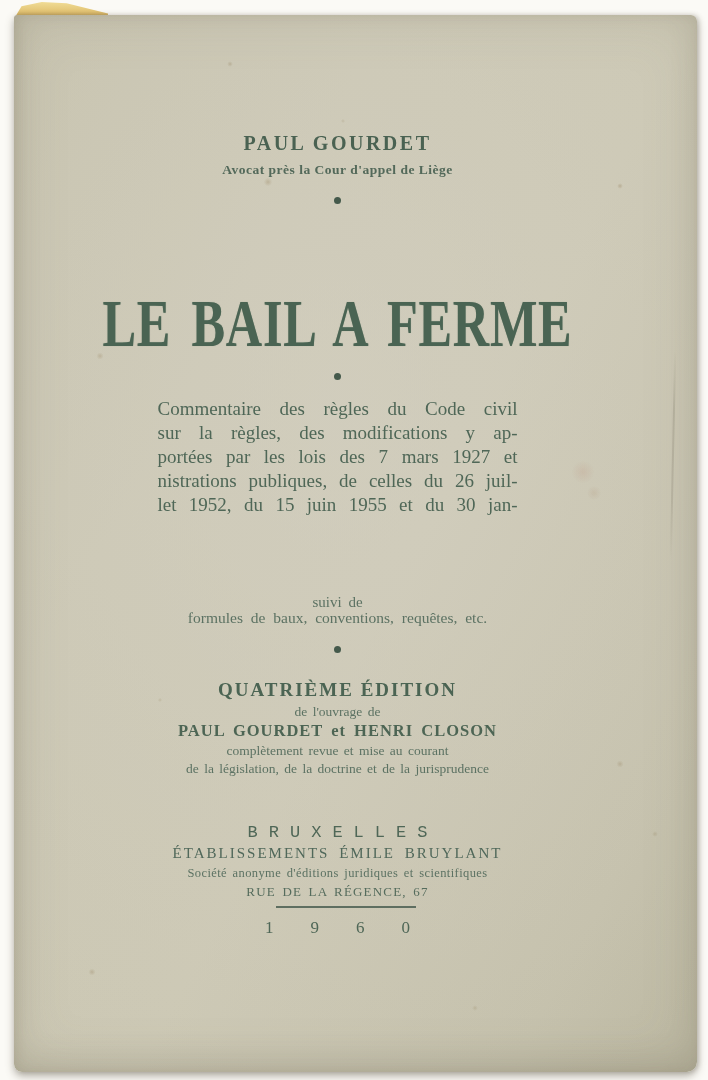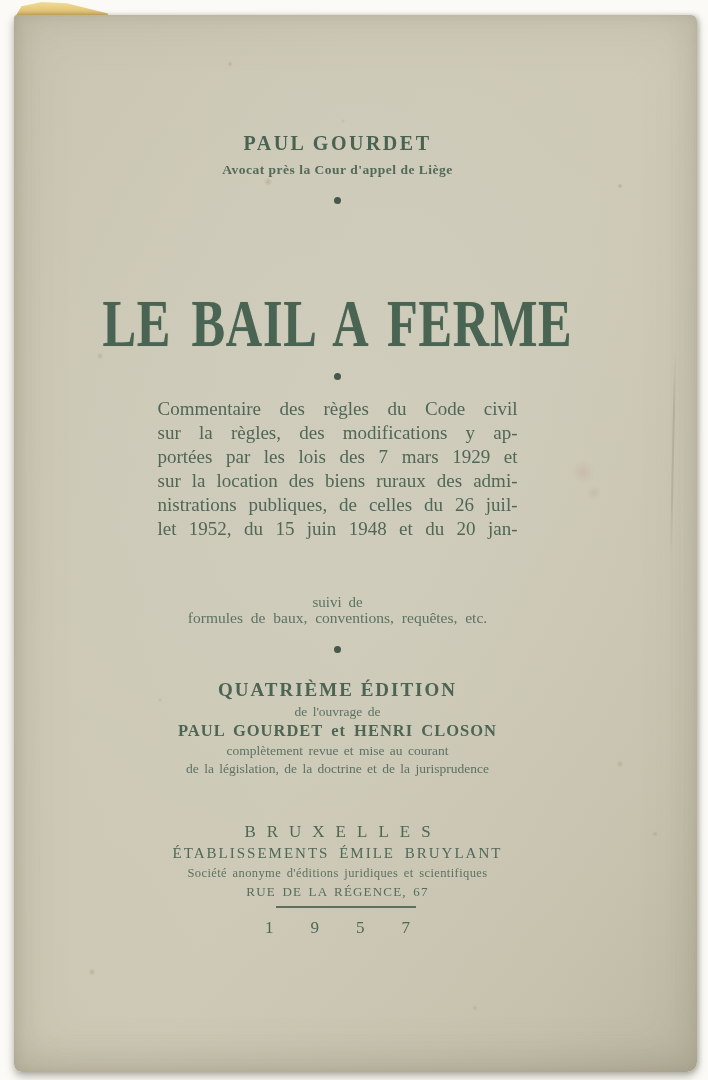"portées par les lois des" div.desc-line { text: 1929 -> 1927 }
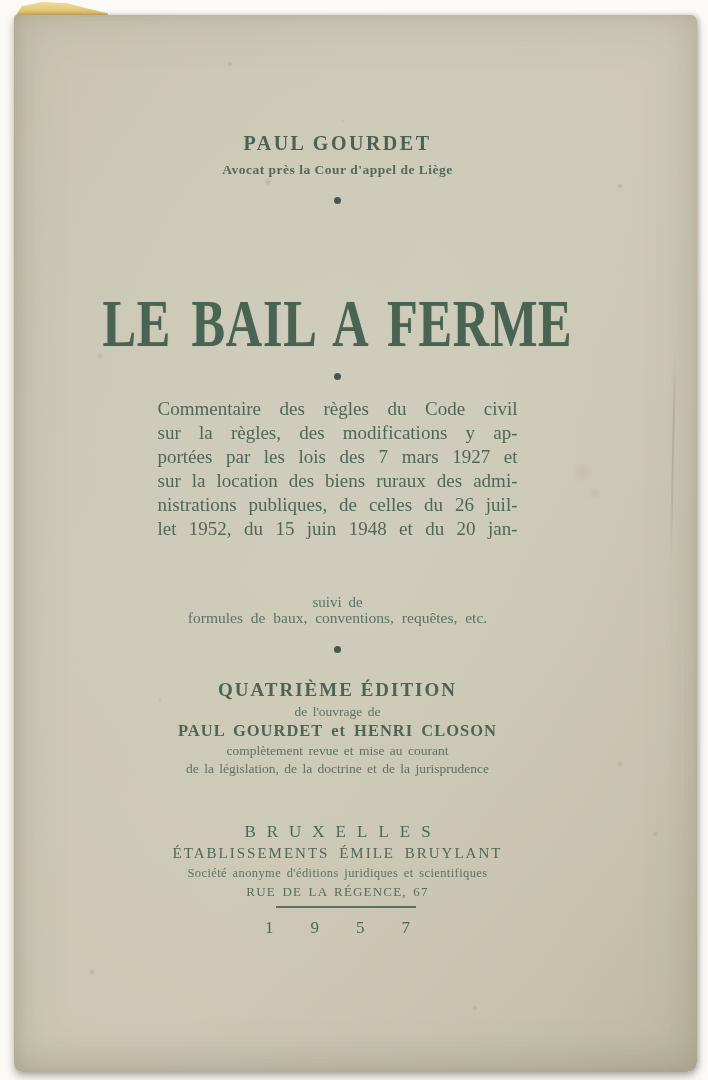"sur la location des biens" div.desc-line { html: <div>sur la location des biens ruraux des admi-</div> -> none }
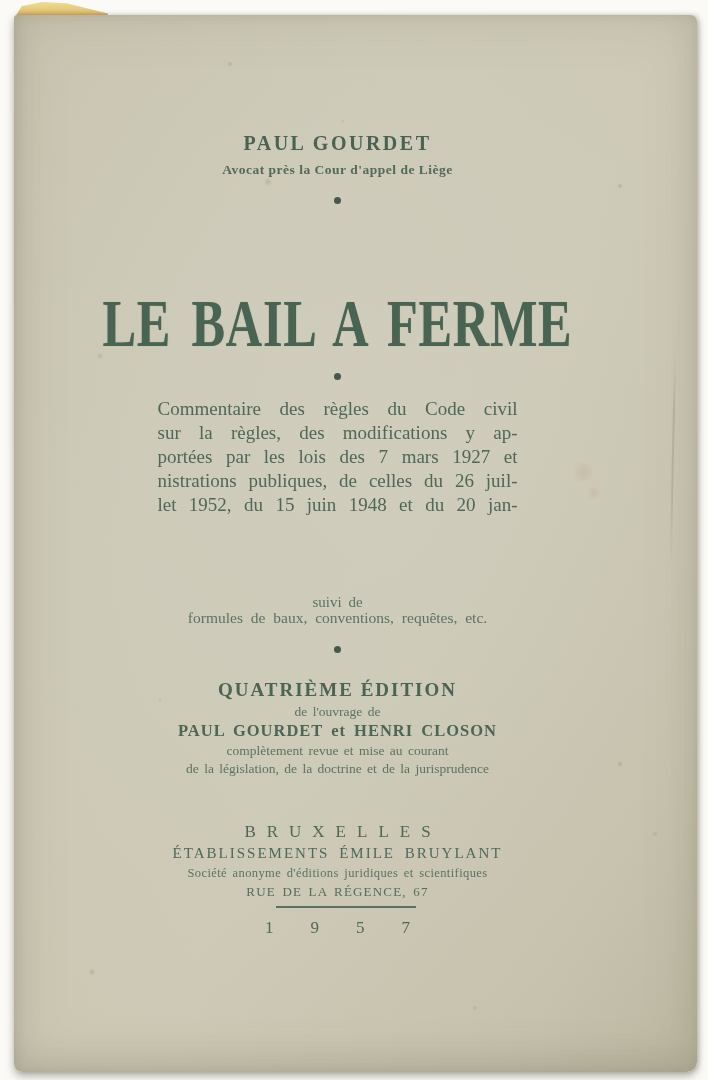"let 1952, du 15 juin" div.desc-line { text: 1948 et du 20 -> 1955 et du 30 }
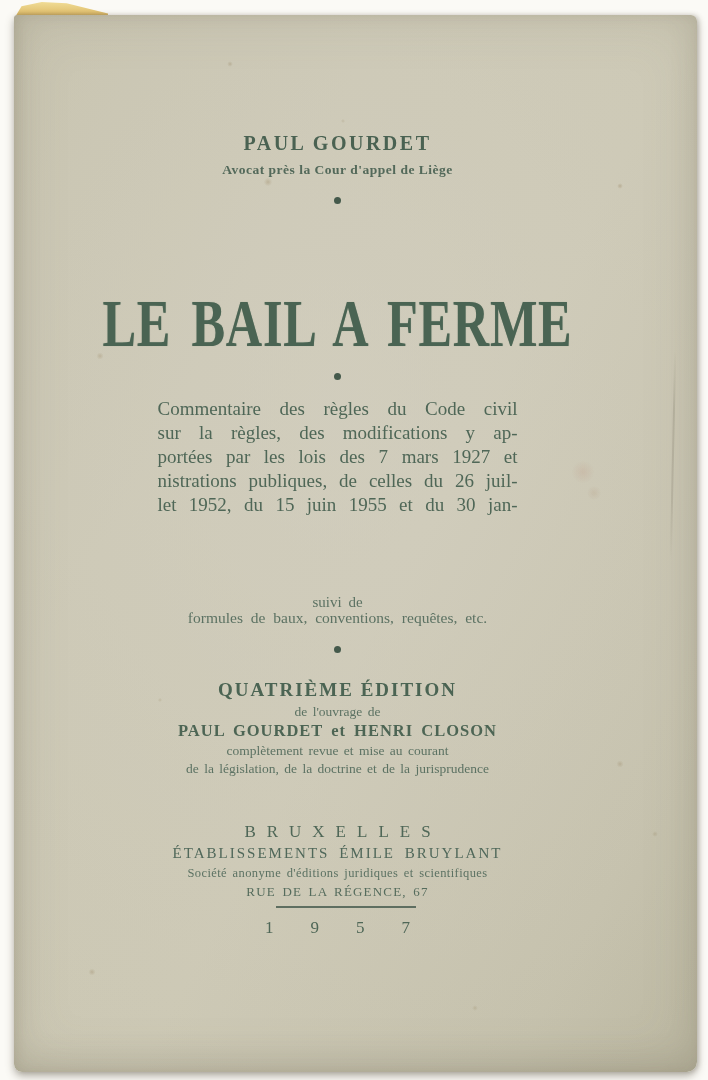"BRUXELLES" .imp-city span { font-family: none -> Liberation Mono, monospace }
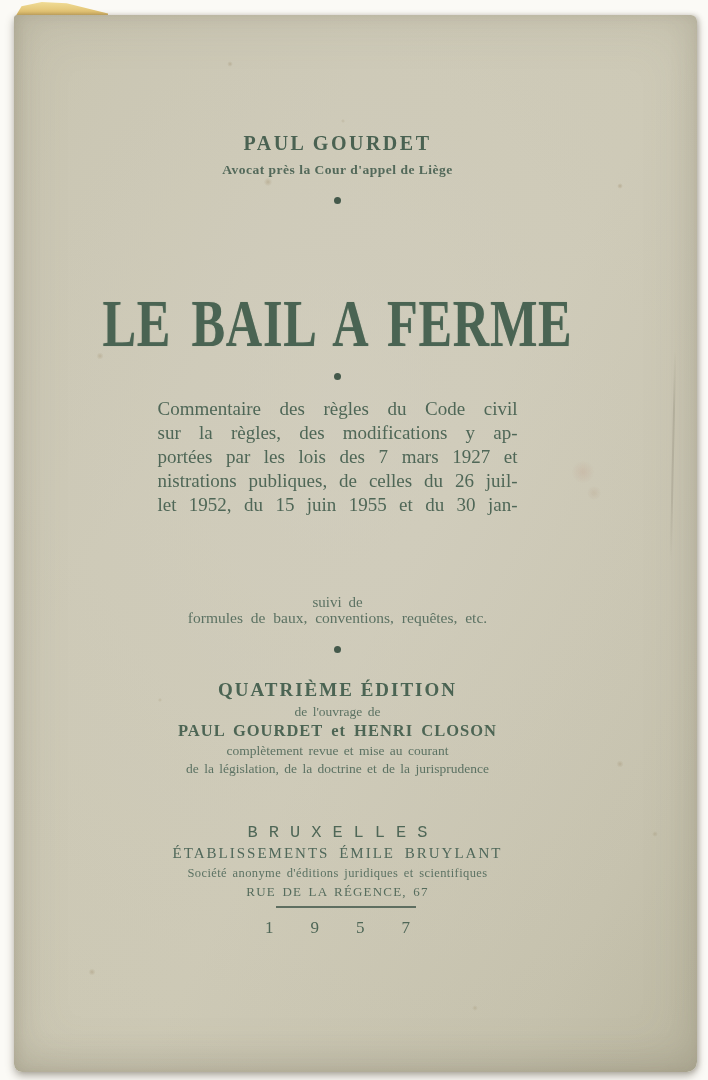"1957" span { text: 1957 -> 1960 }
